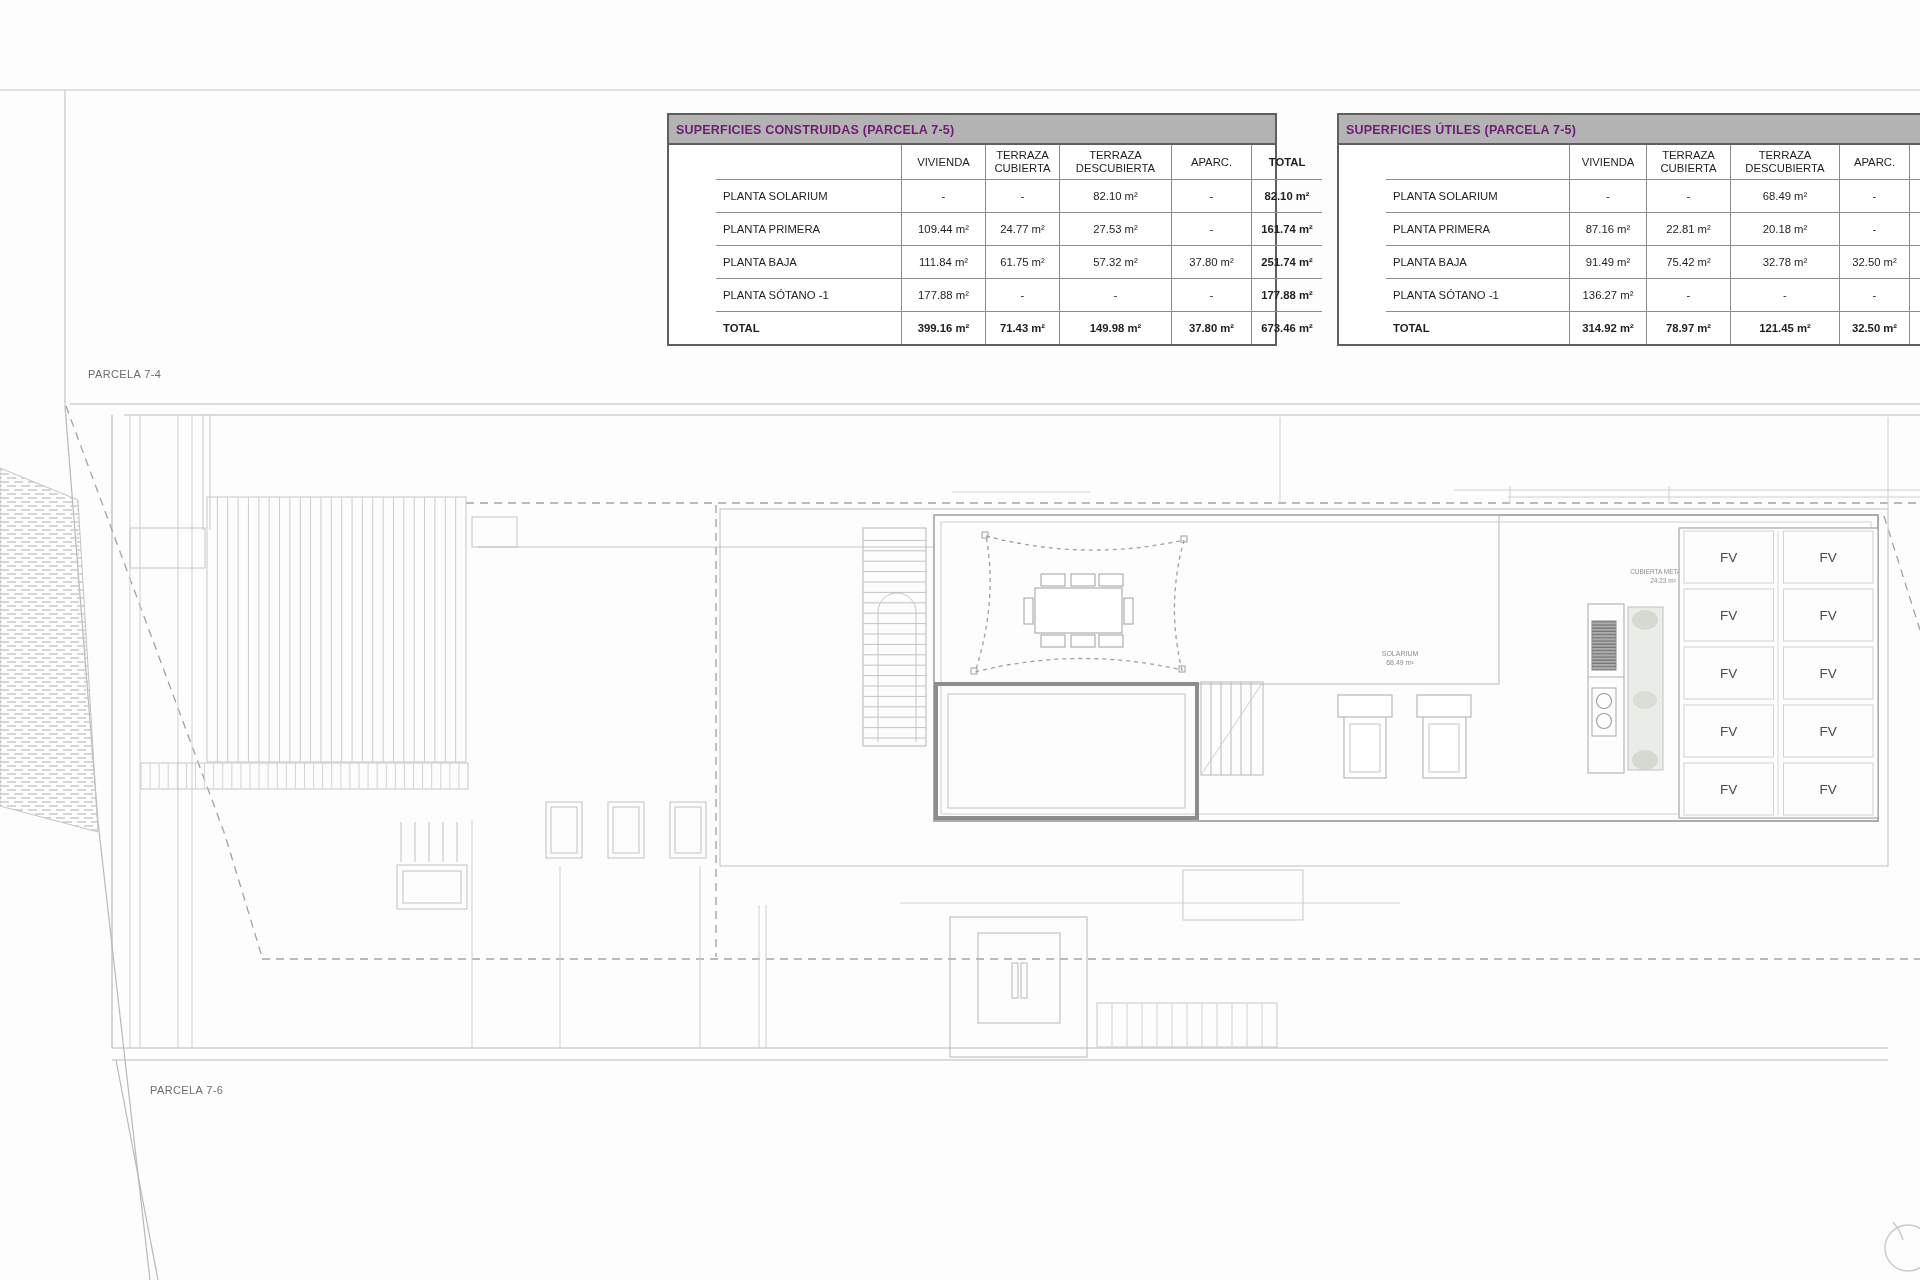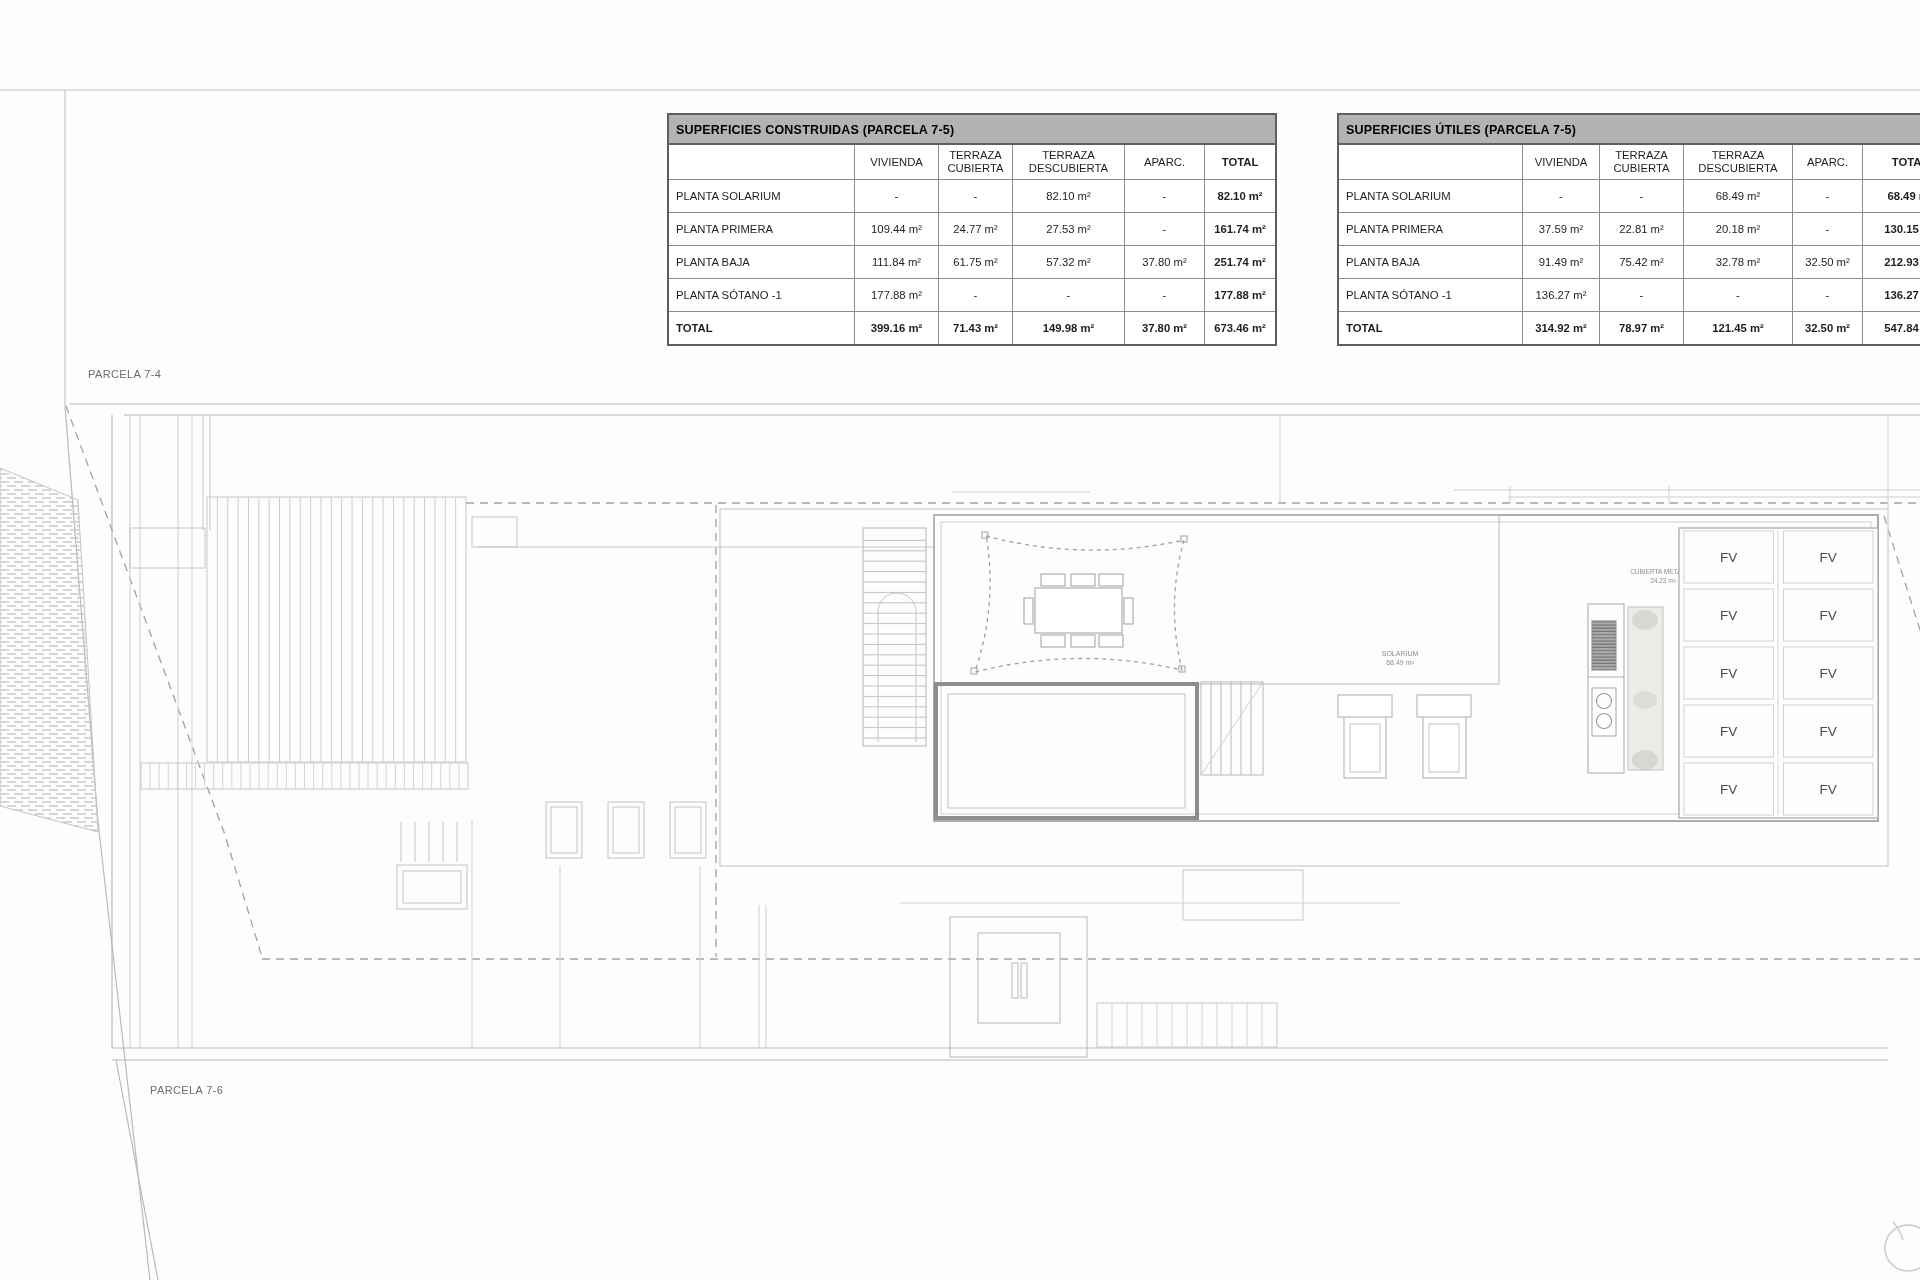"SUPERFICIES CONSTRUIDAS (PARCELA 7-5)" .table-title { color: #000000 -> #701a75 }
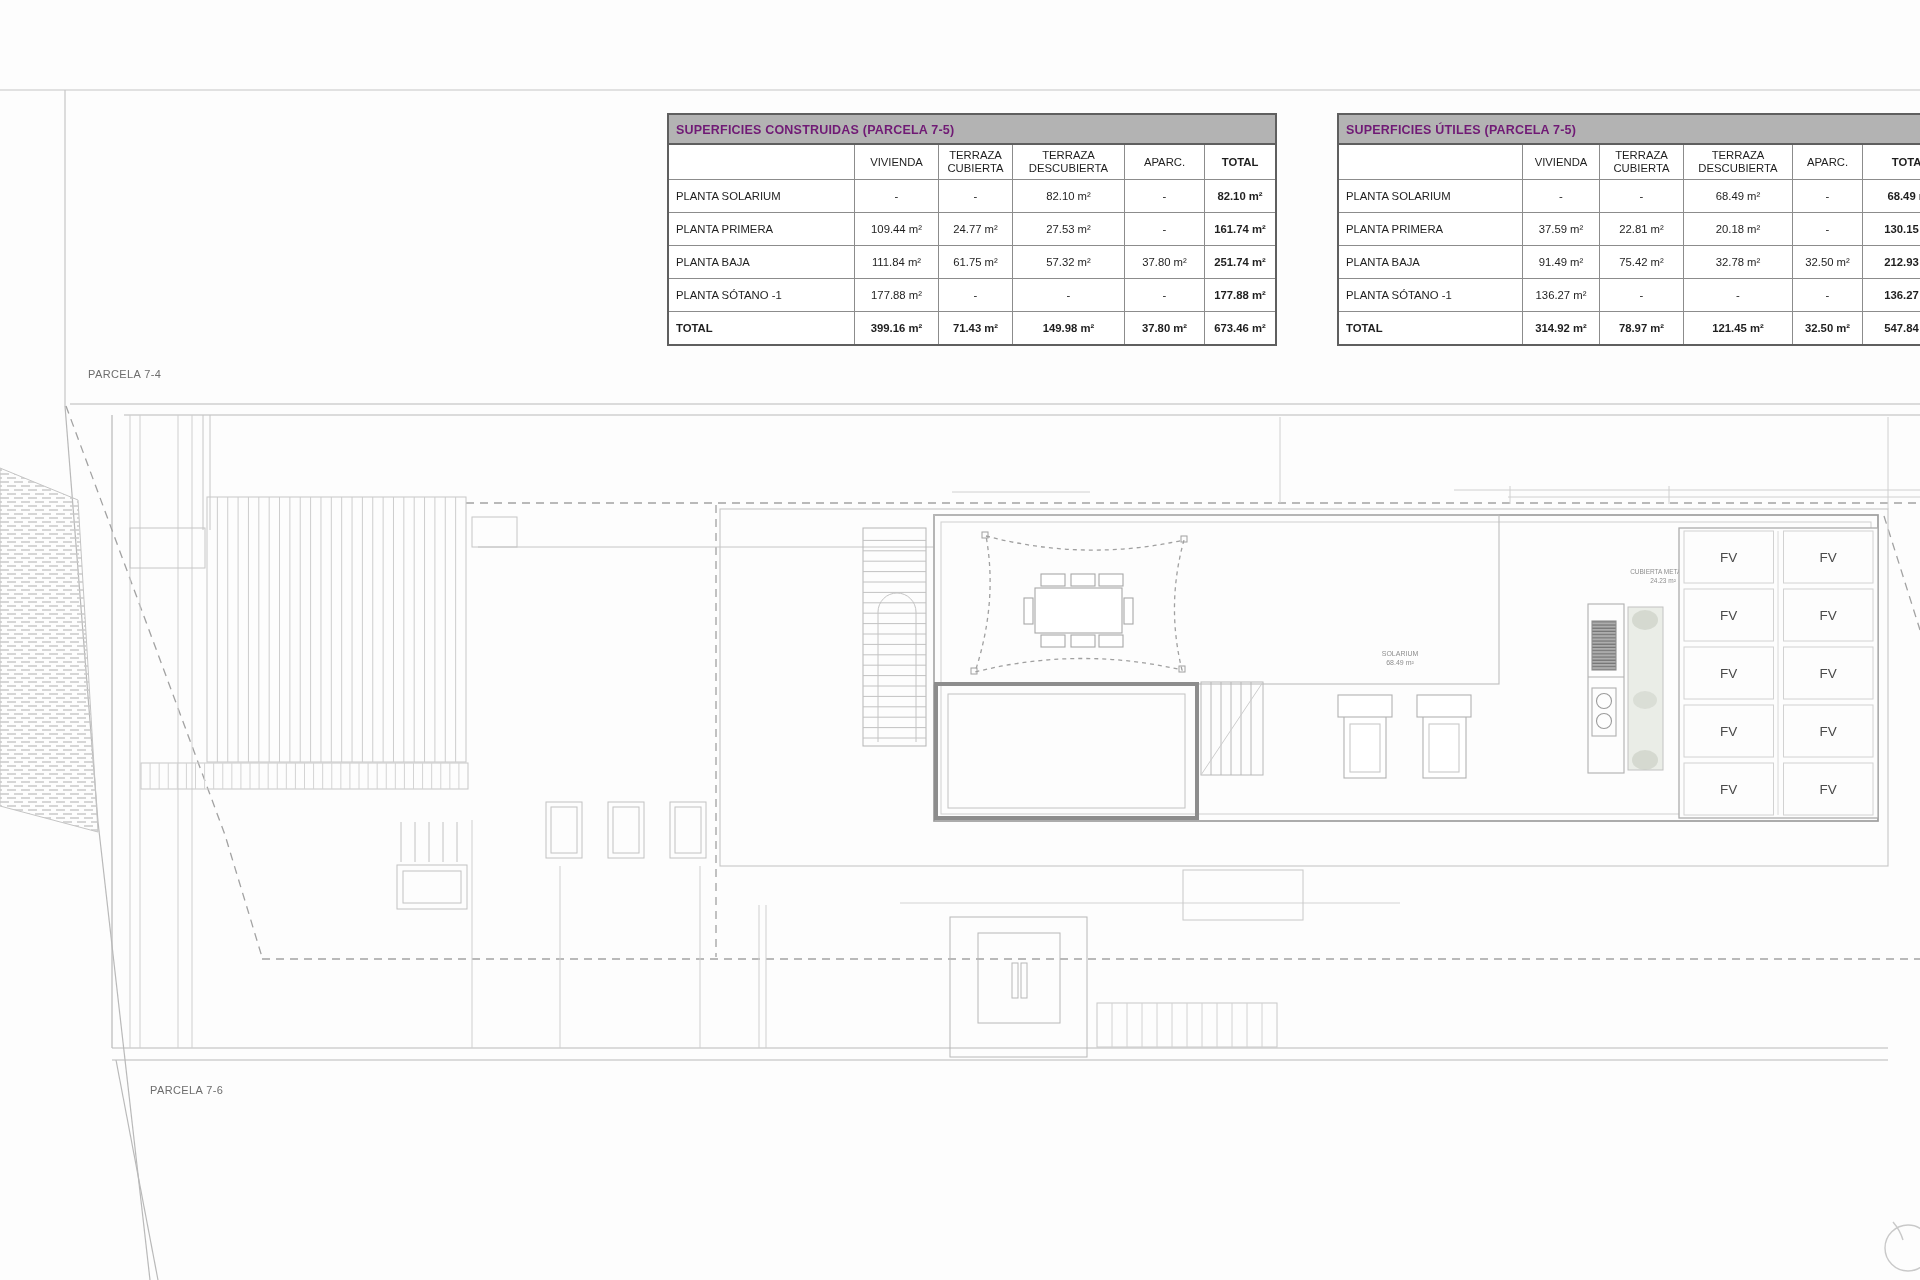"VIVIENDA" .tr { margin-left: none -> 47px }
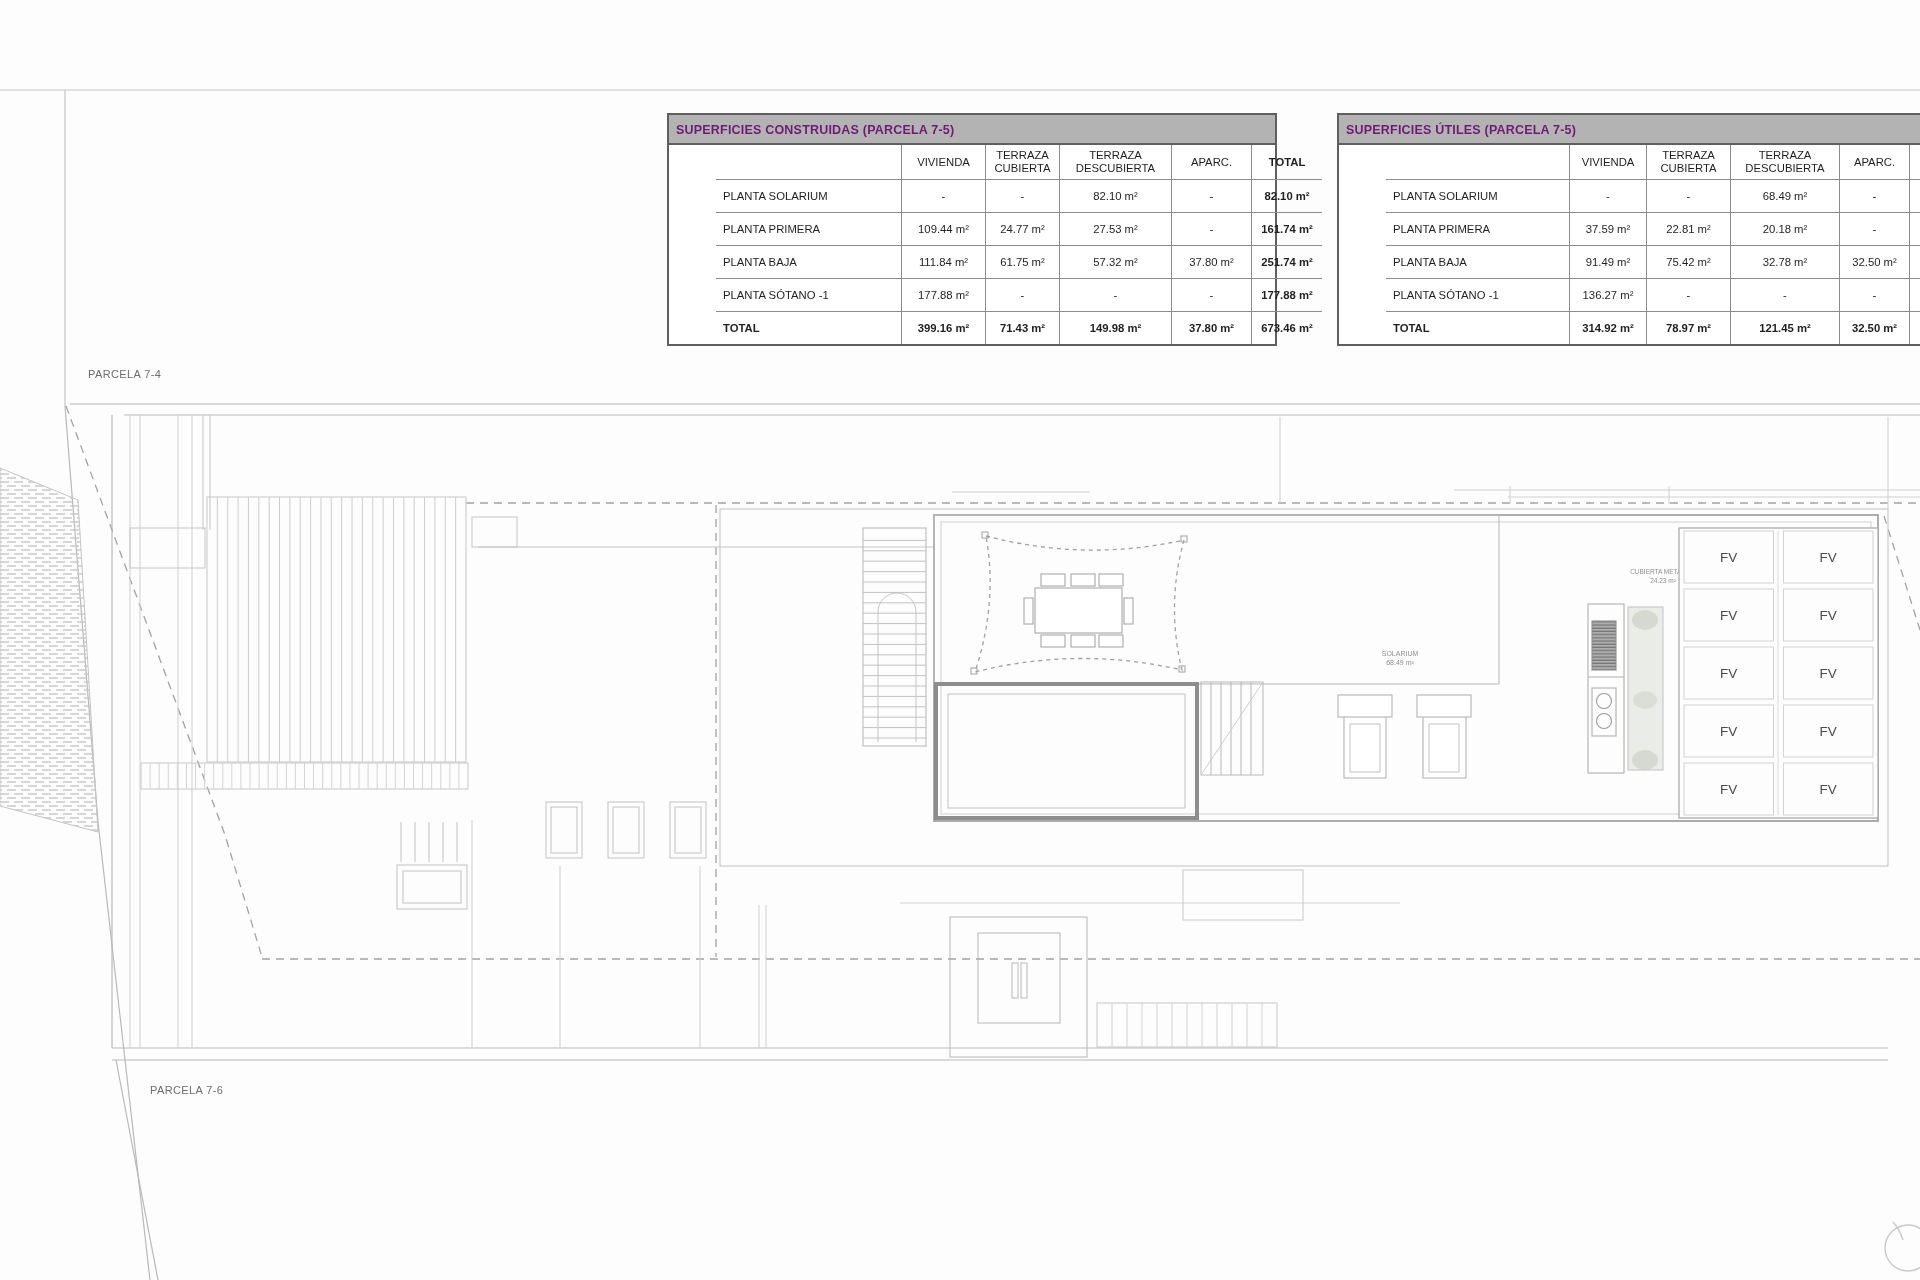"37.59 m²" div.td { text: 37.59 -> 87.16 }
